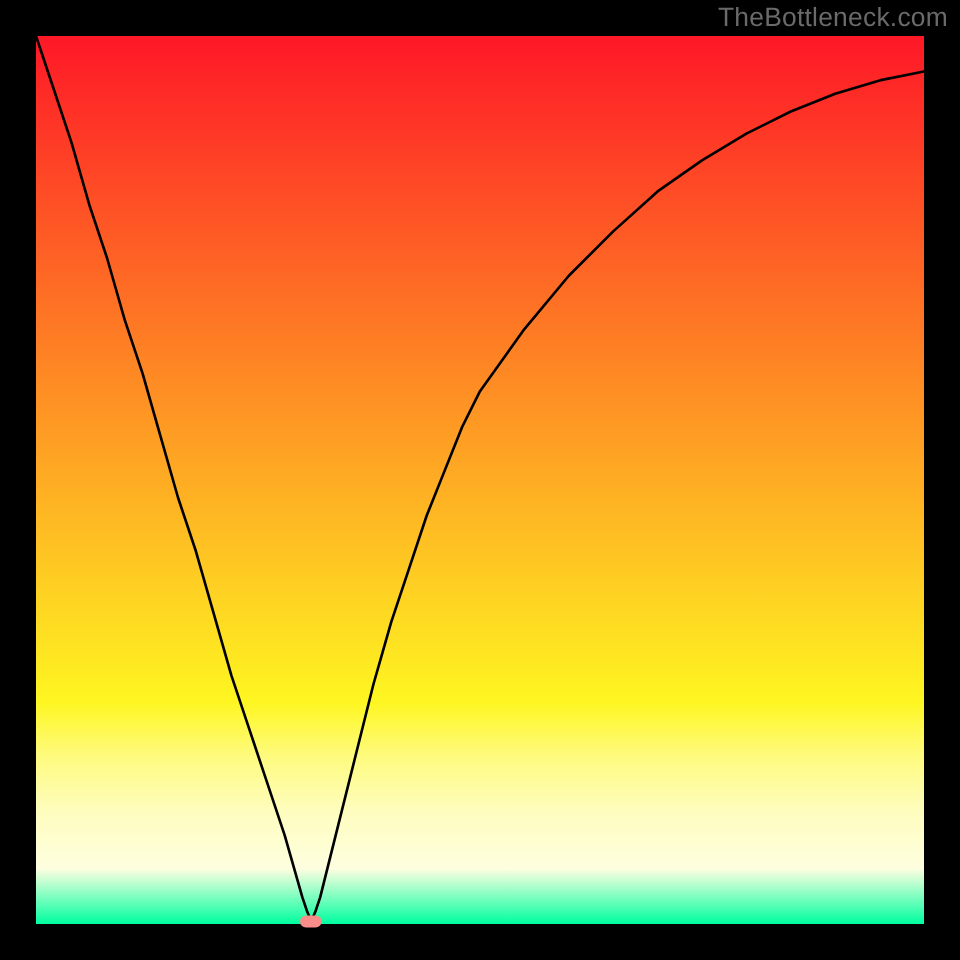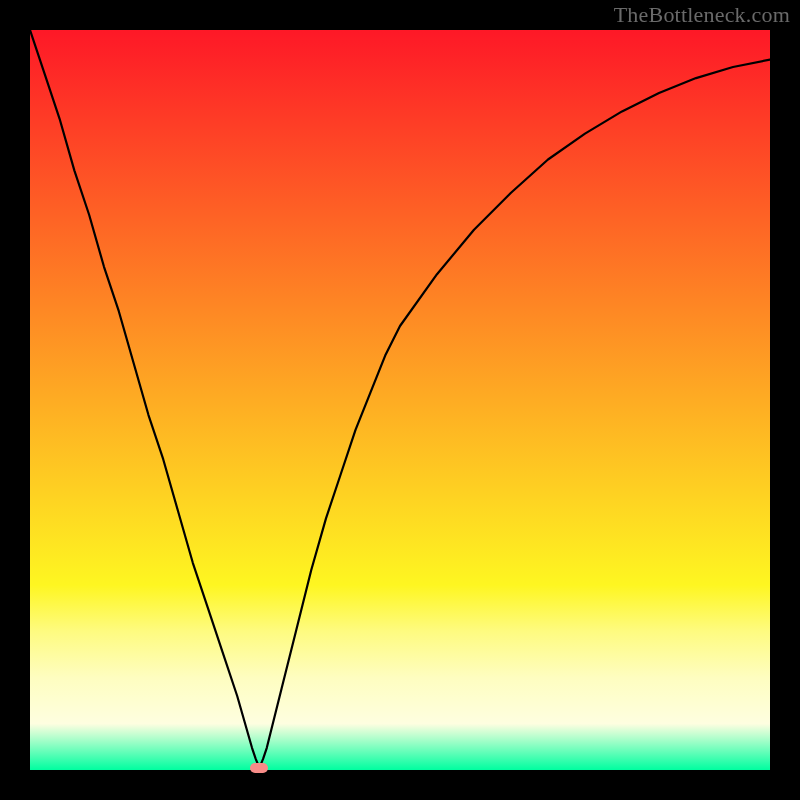"TheBottleneck.com" .watermark { font-family: Liberation Serif, serif -> Liberation Sans, sans-serif }
